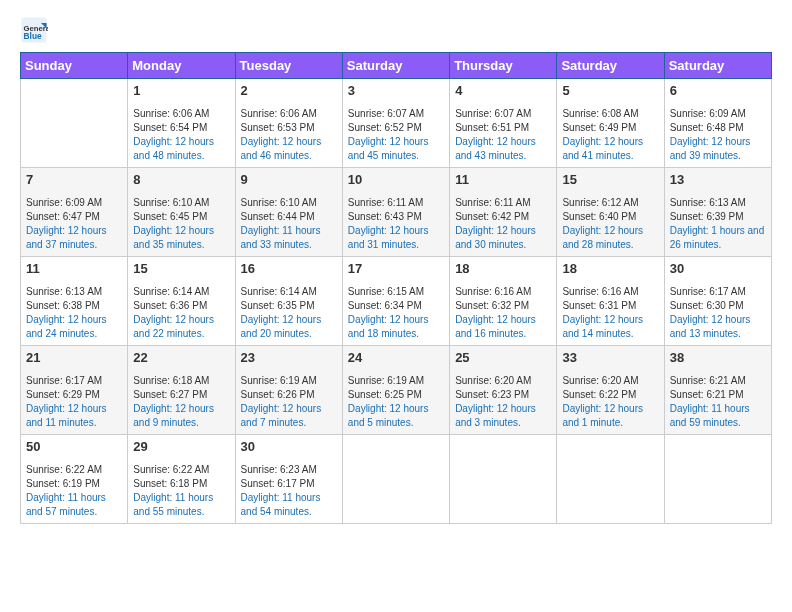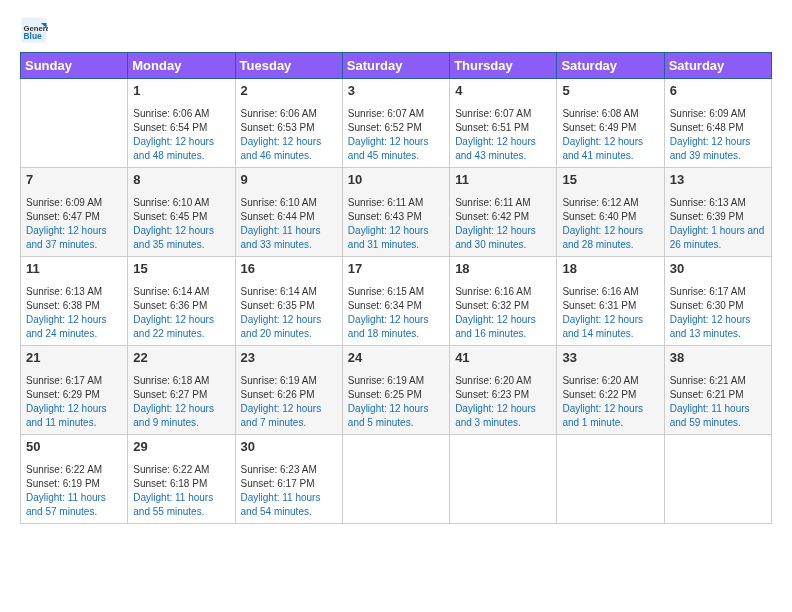"41" span.day-number { text: 41 -> 25 }
